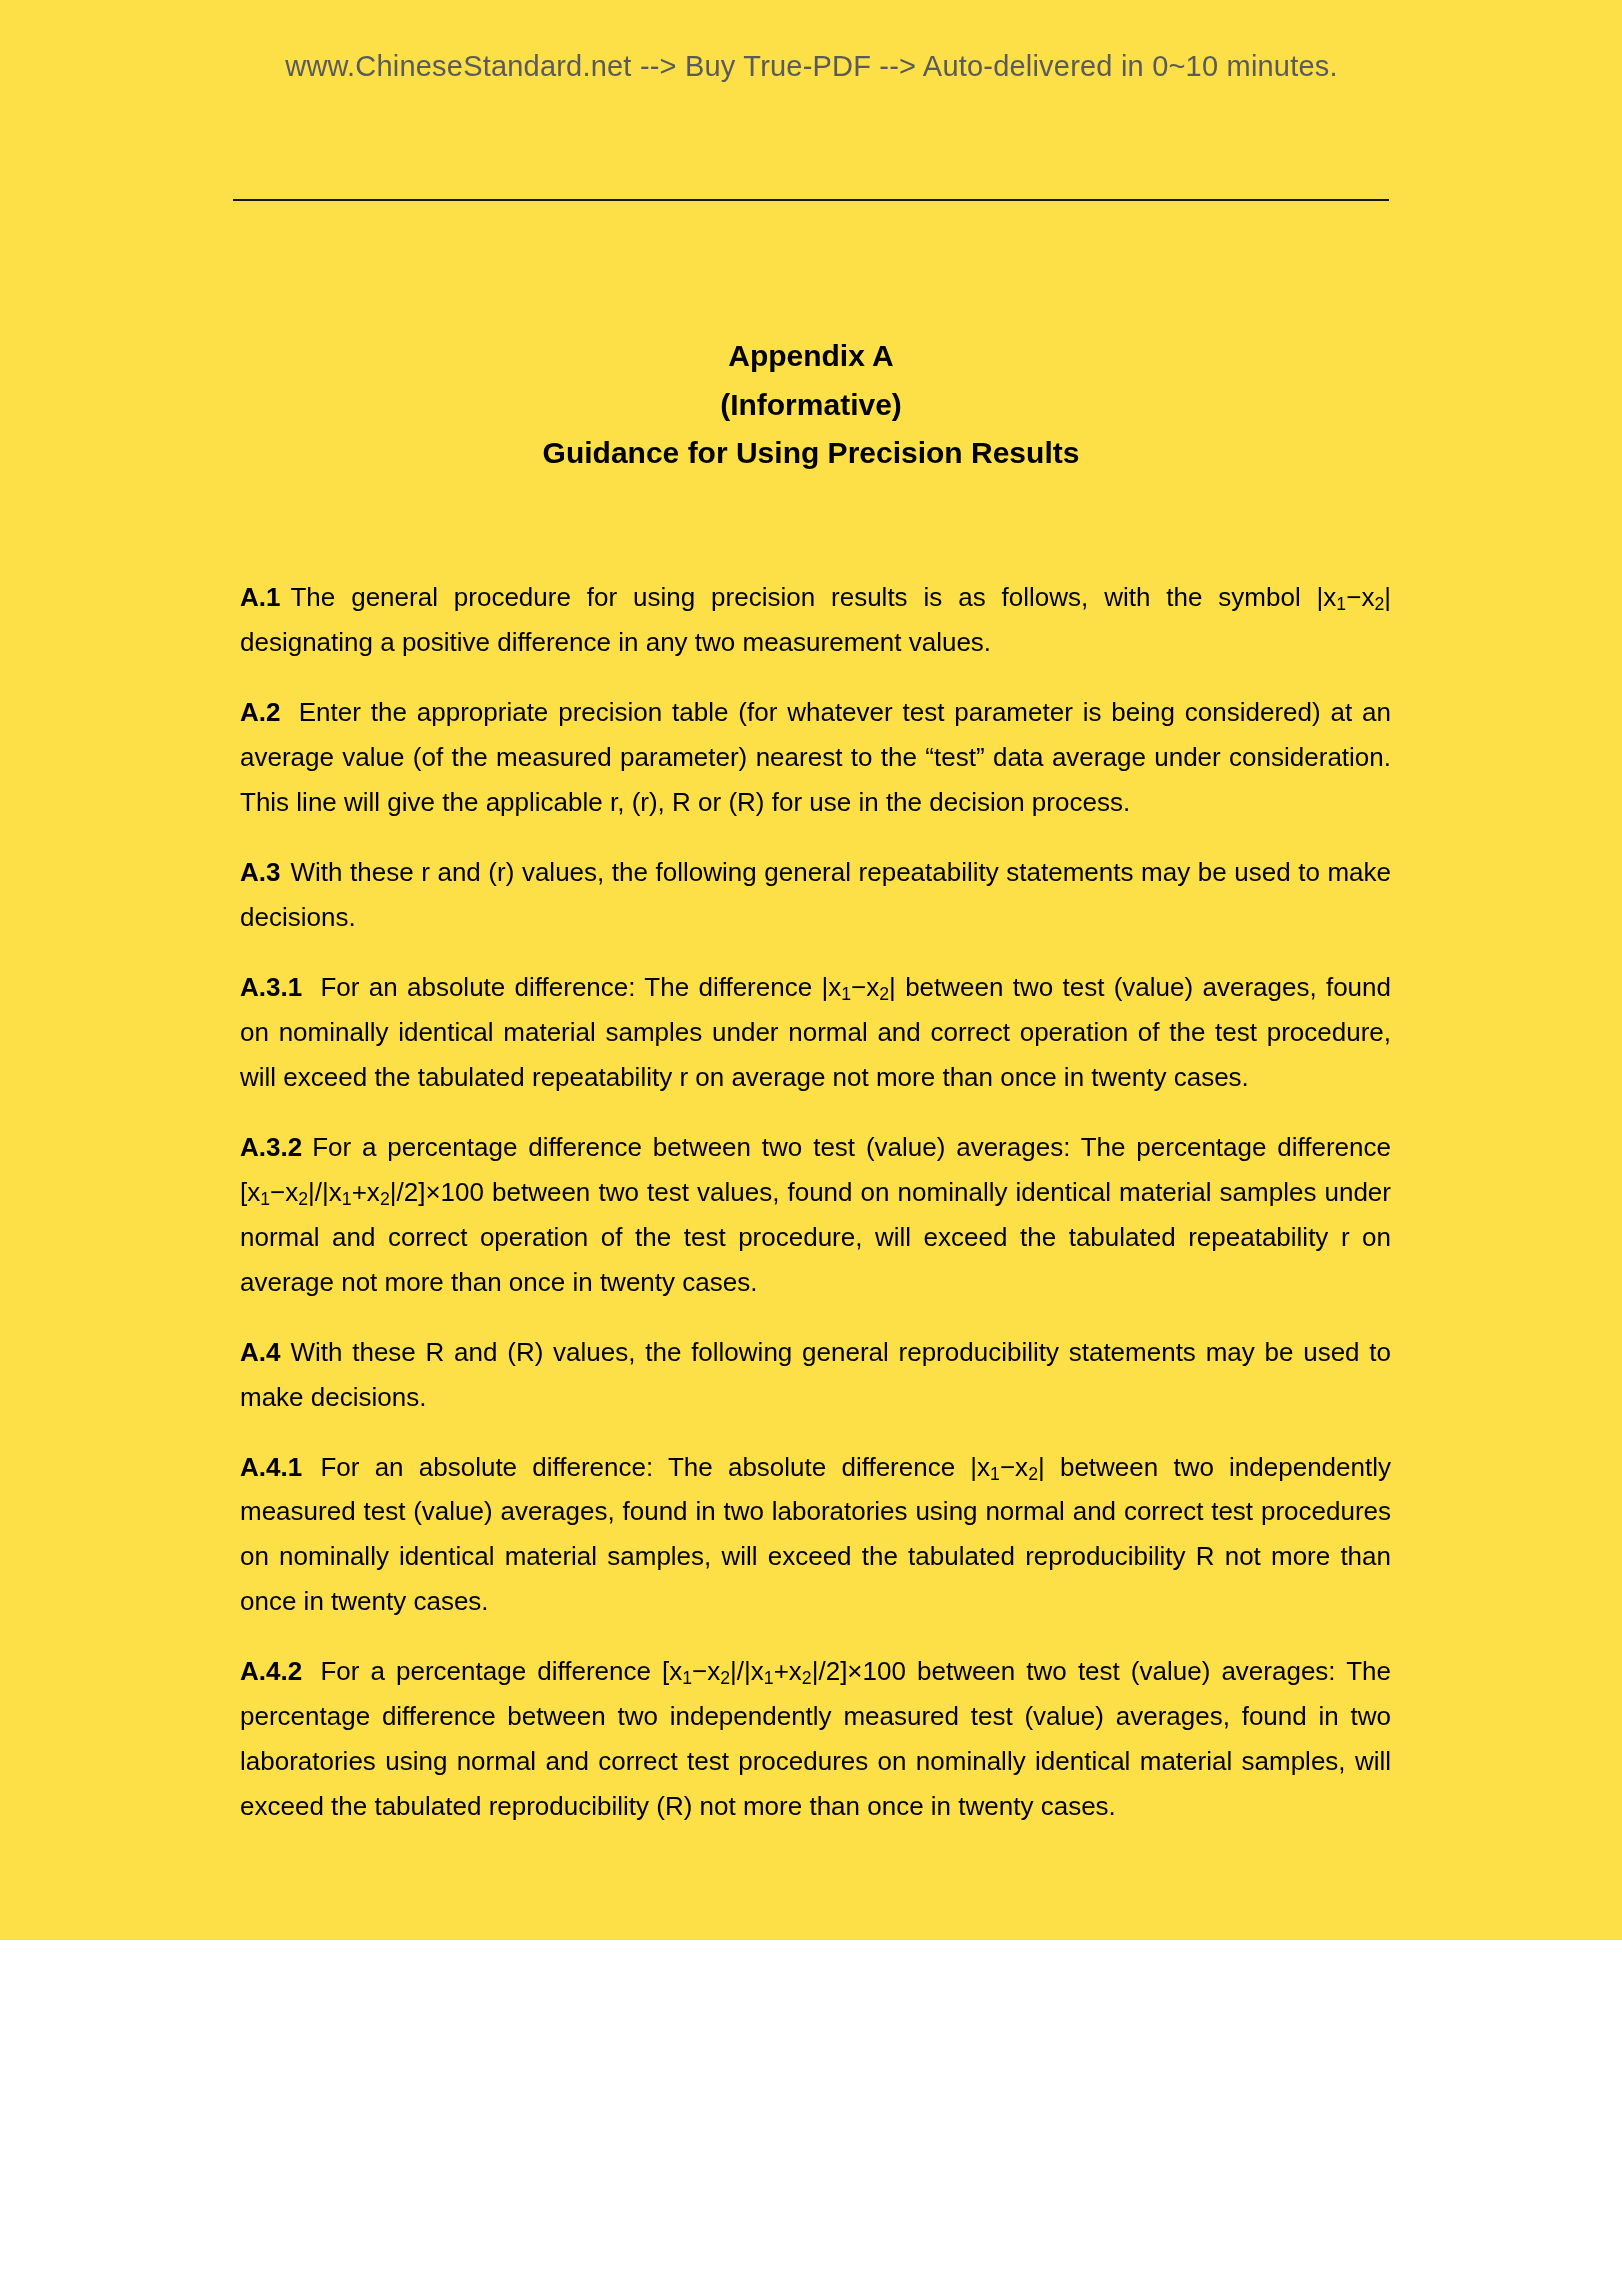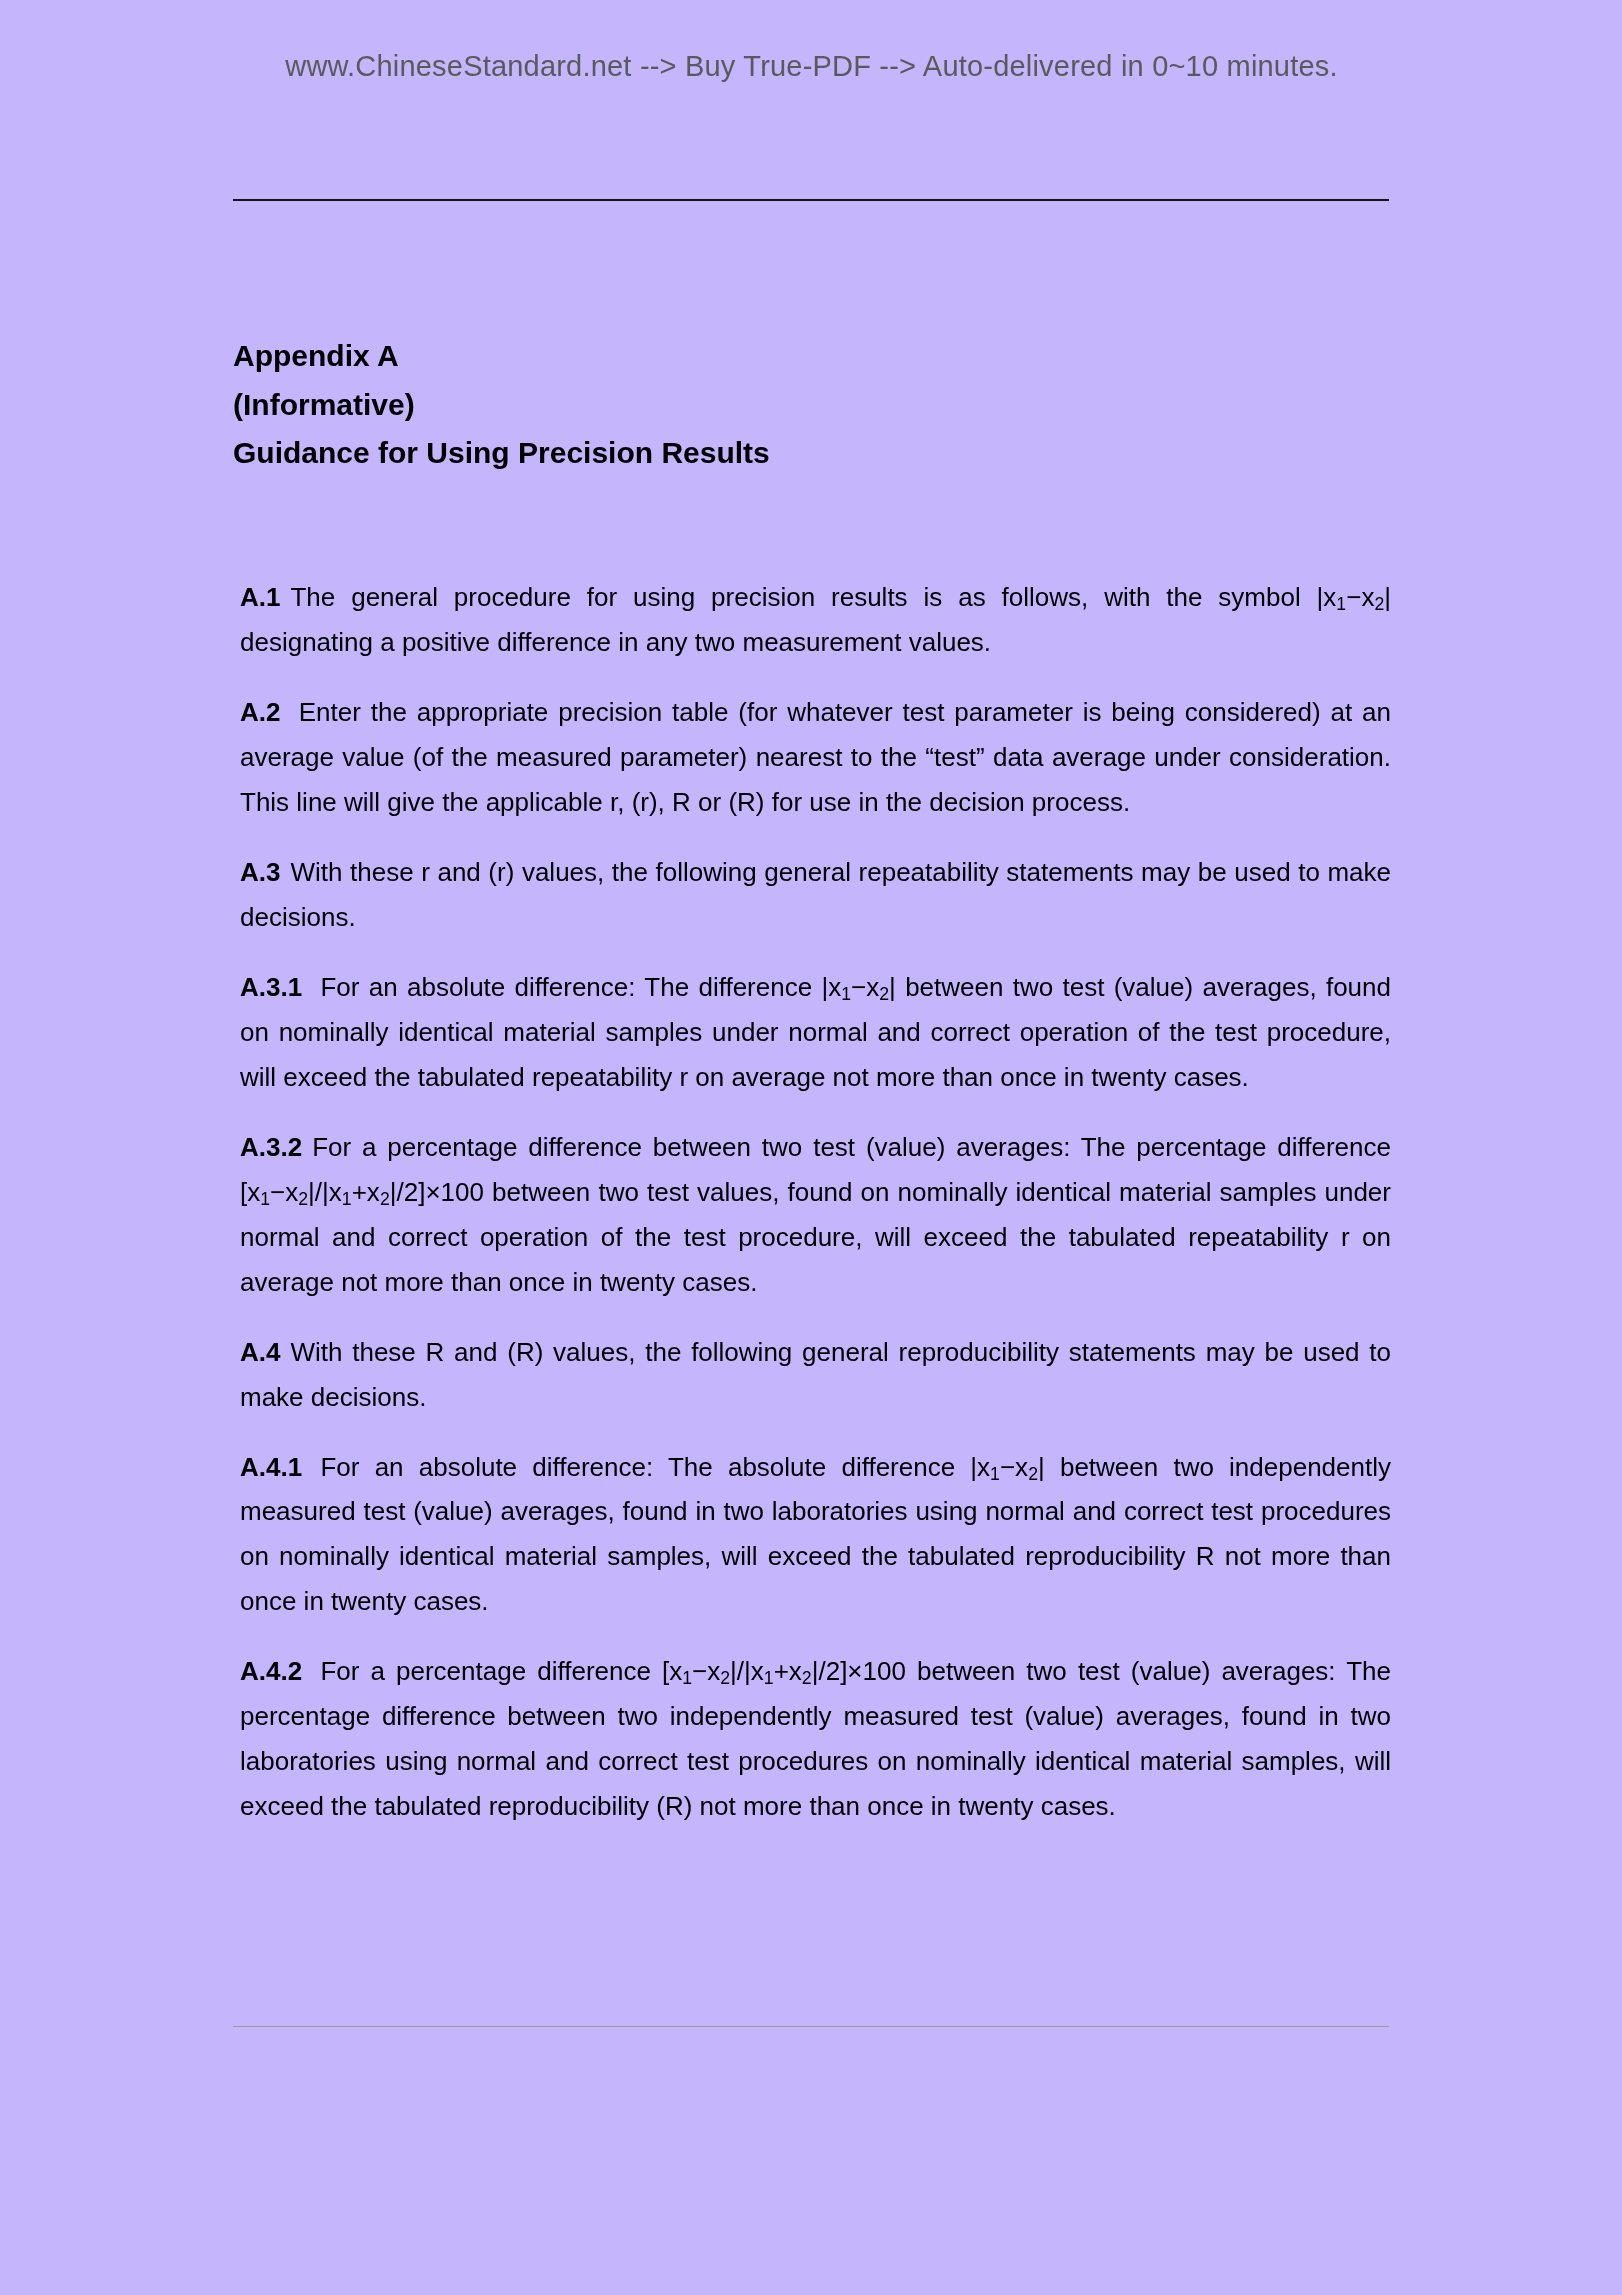"www.ChineseStandard.net --> Buy True-PDF" .page { background: #c4b5fd -> #fde047; height: 2295px -> 1940px }
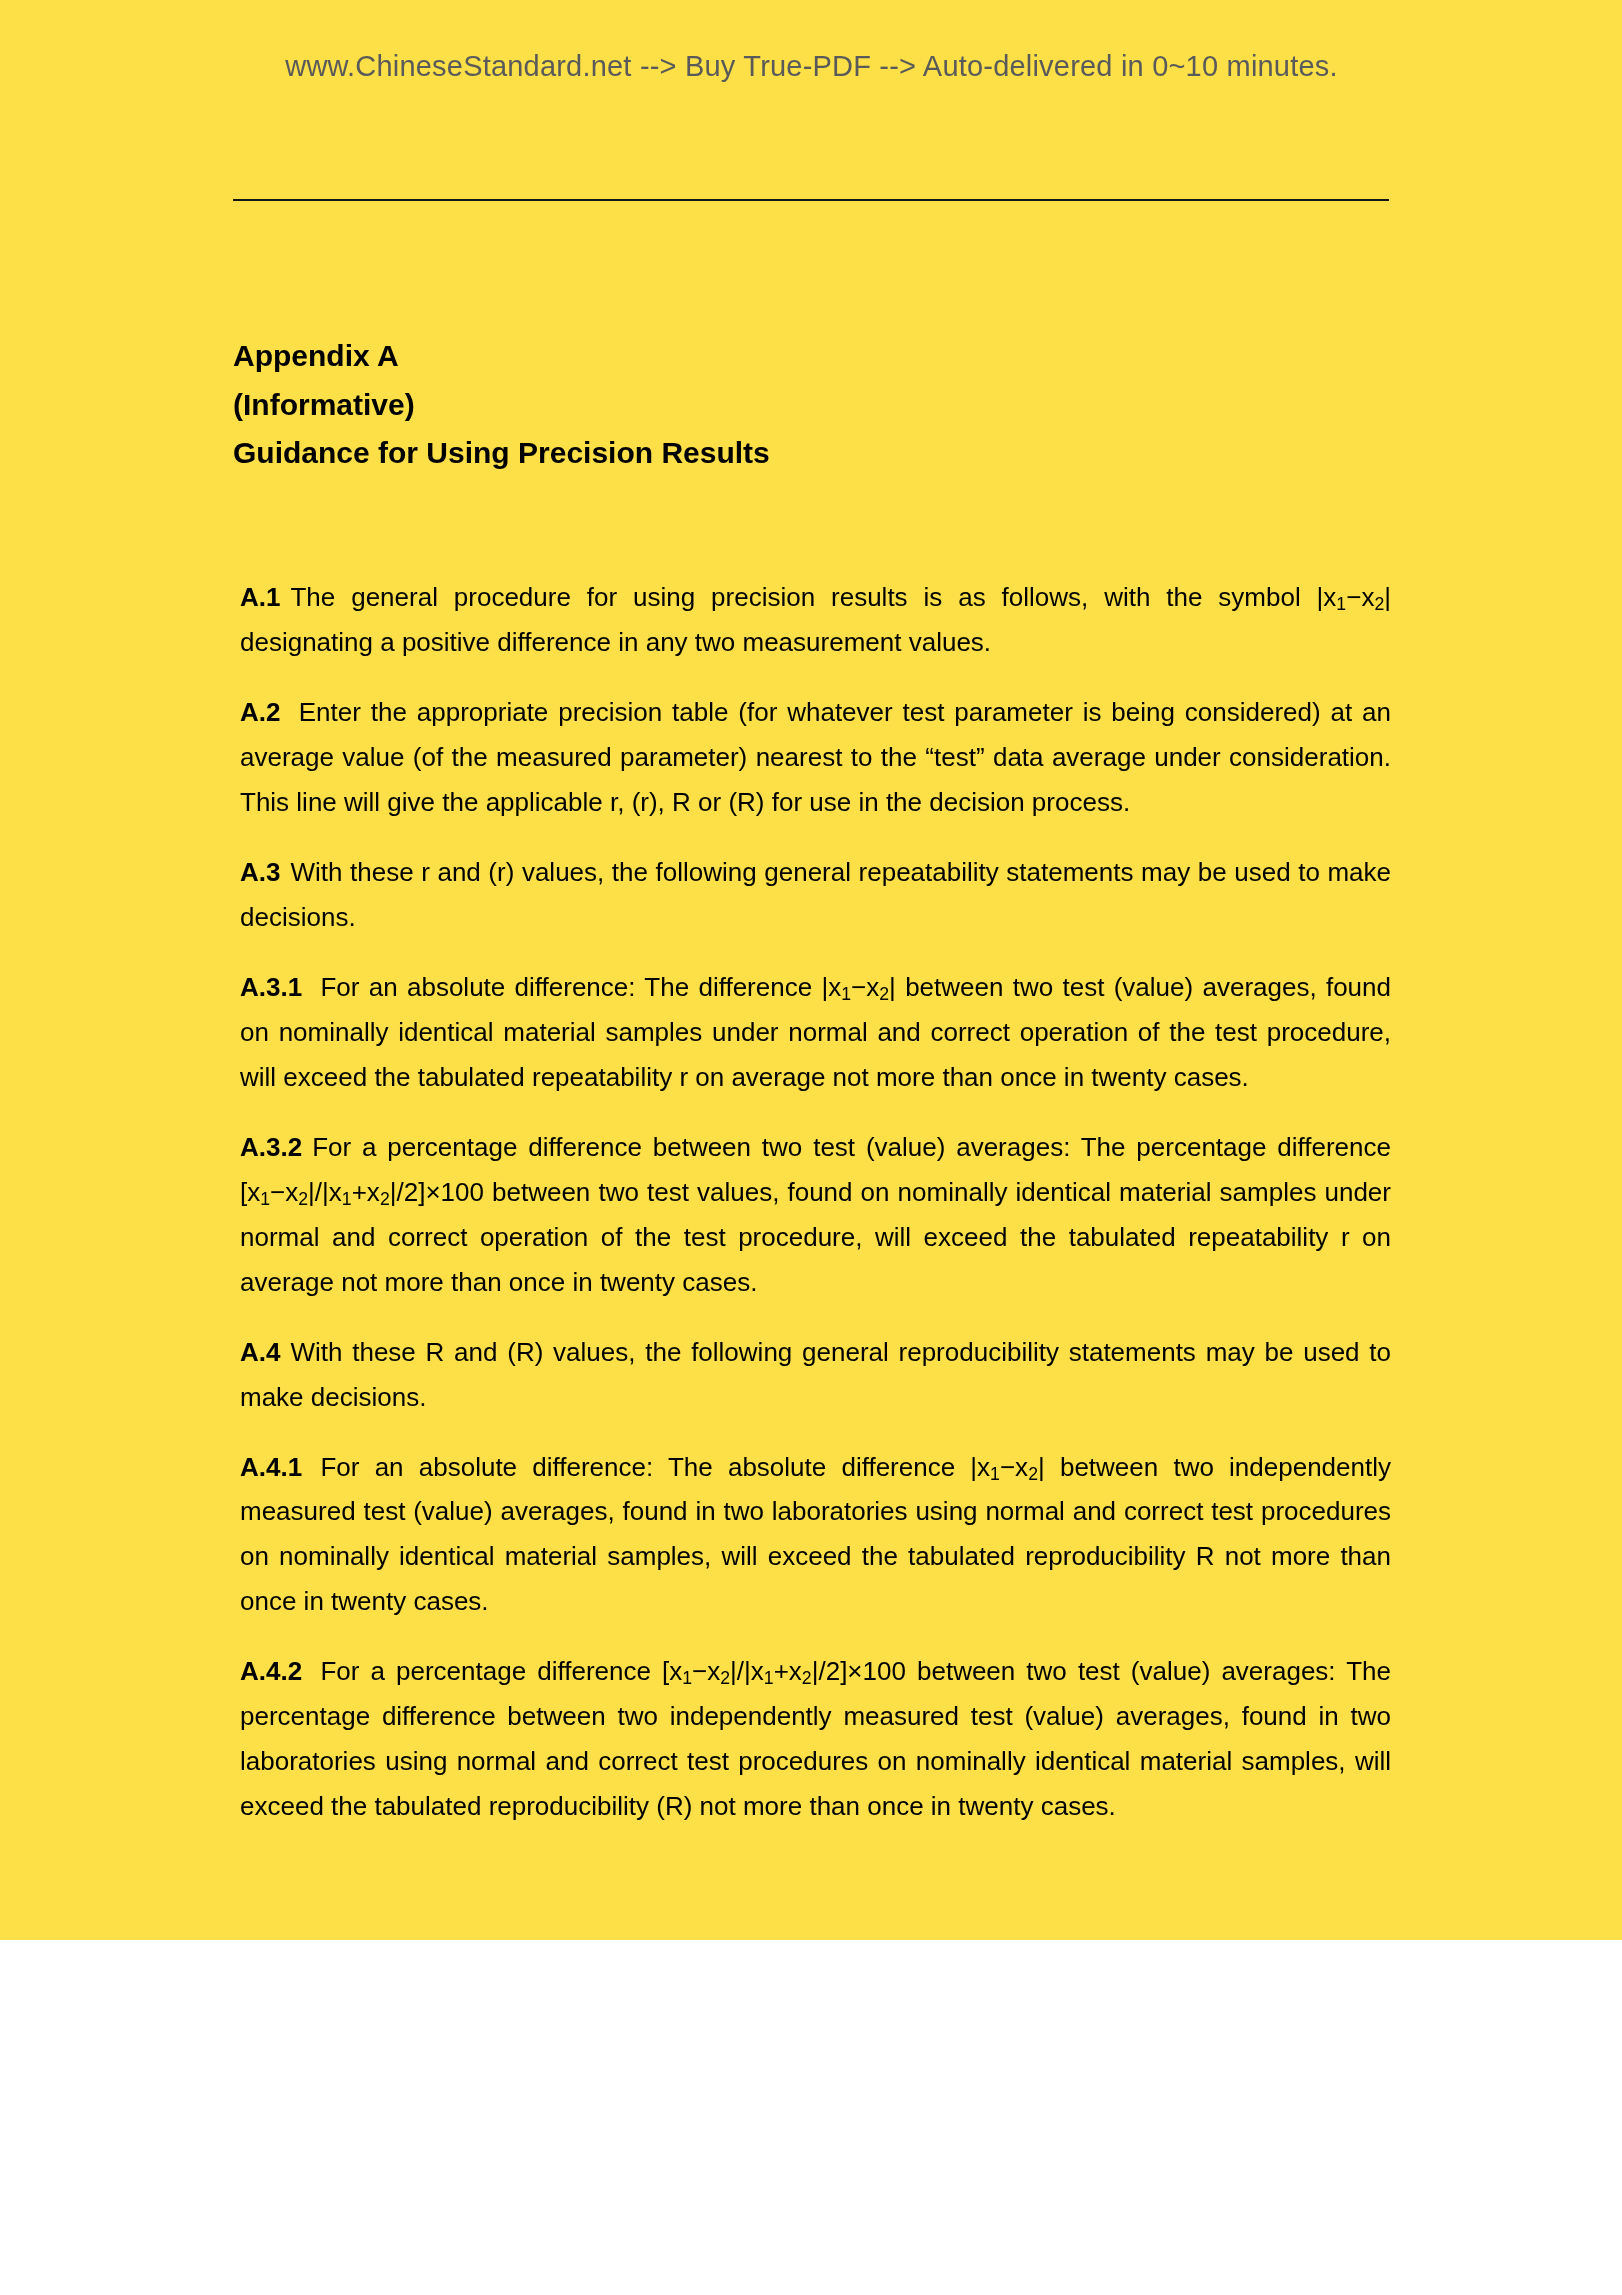"Appendix A" .title-block { text-align: none -> center }
